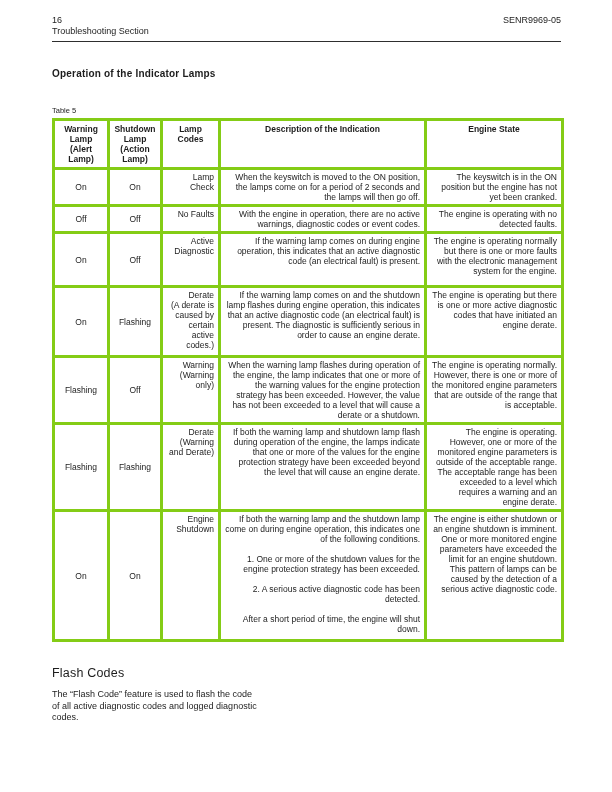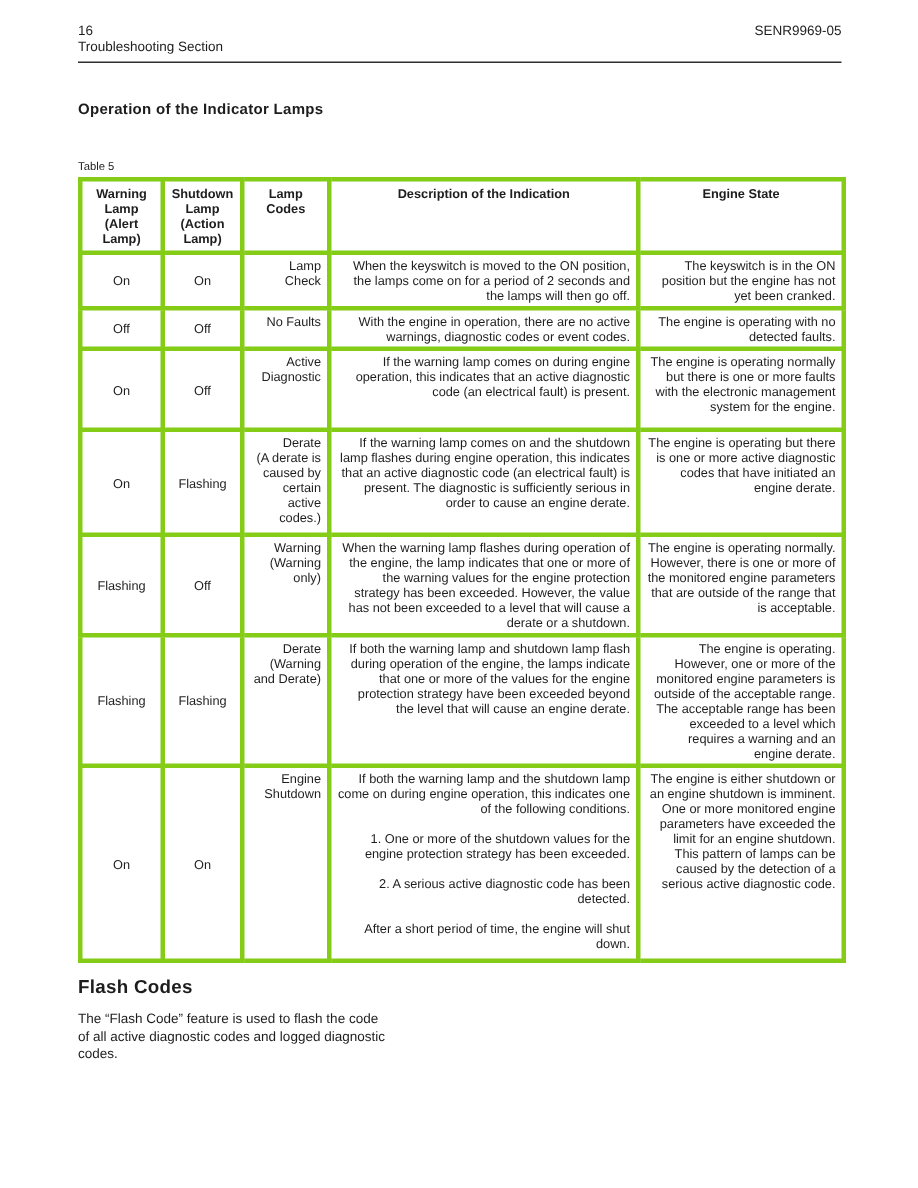"Flash Codes" .flash-heading { font-weight: bold -> normal; margin: 9px 0 0 0 -> 24px 0 0 0 }
